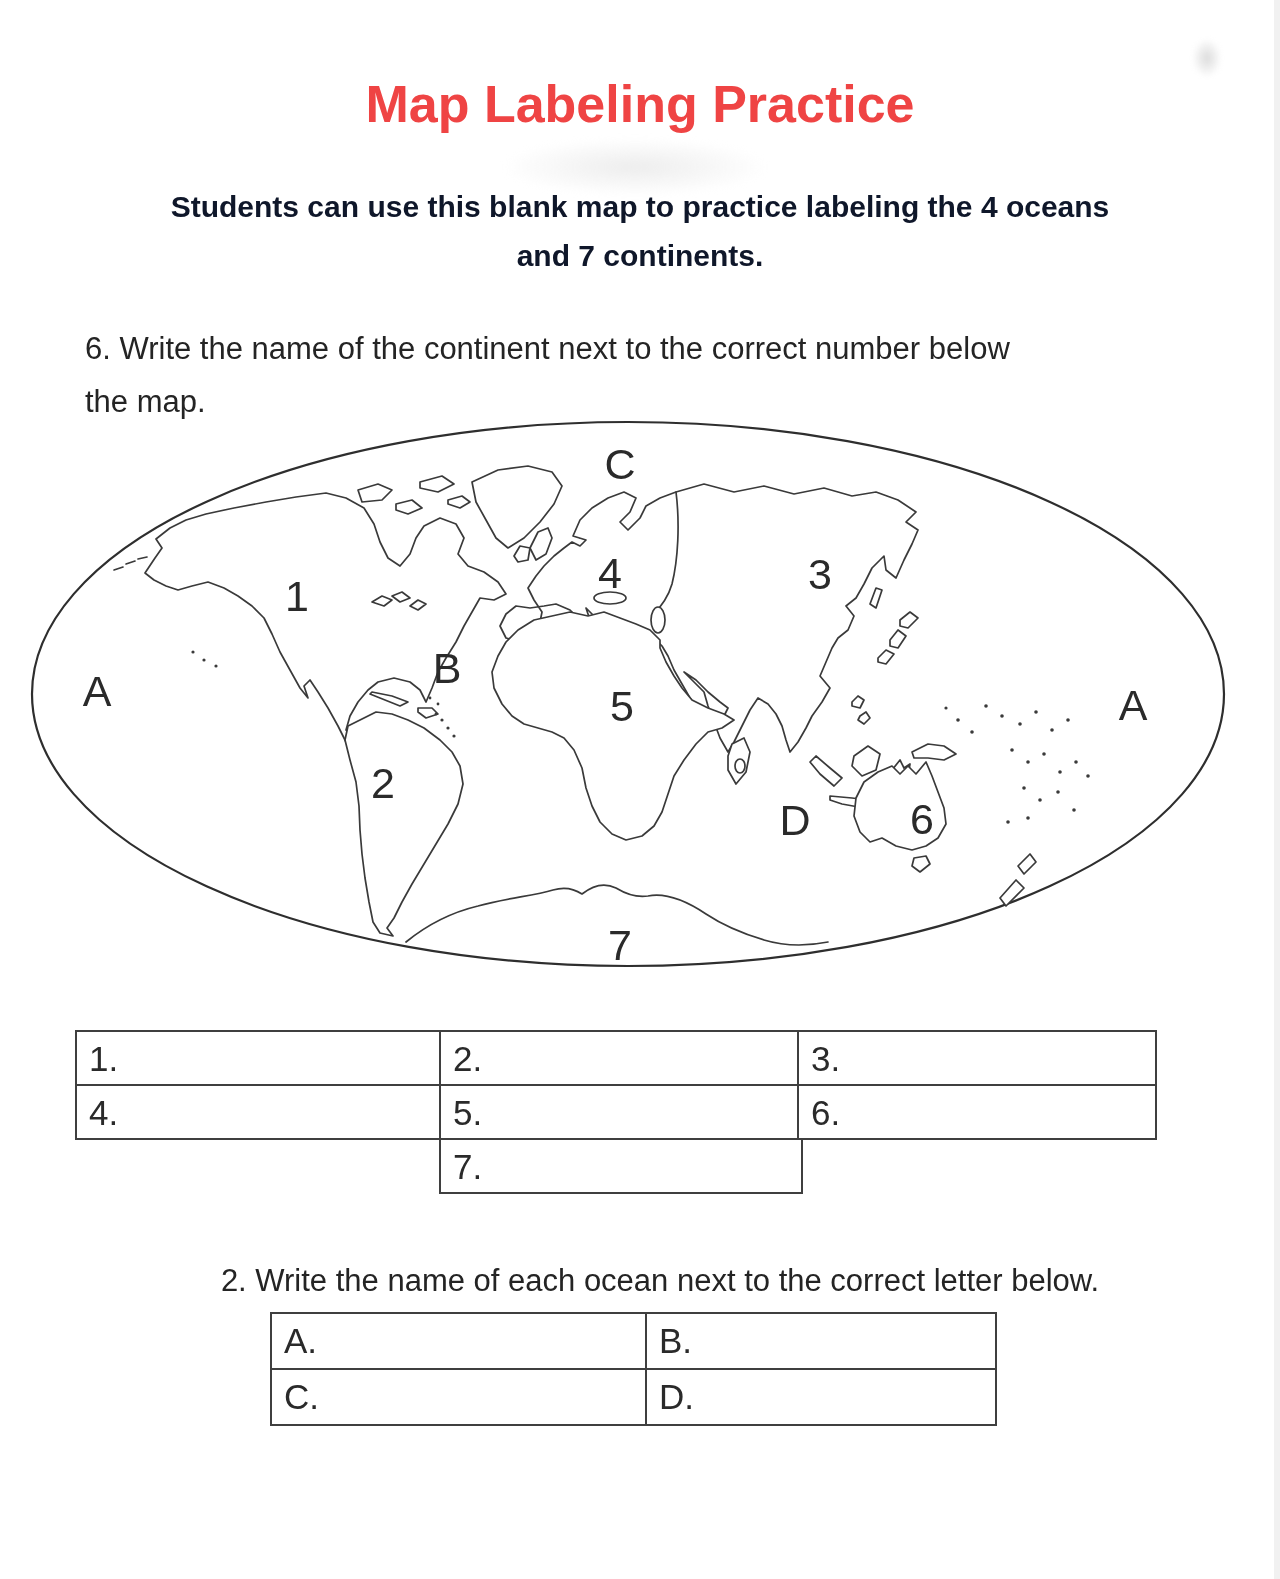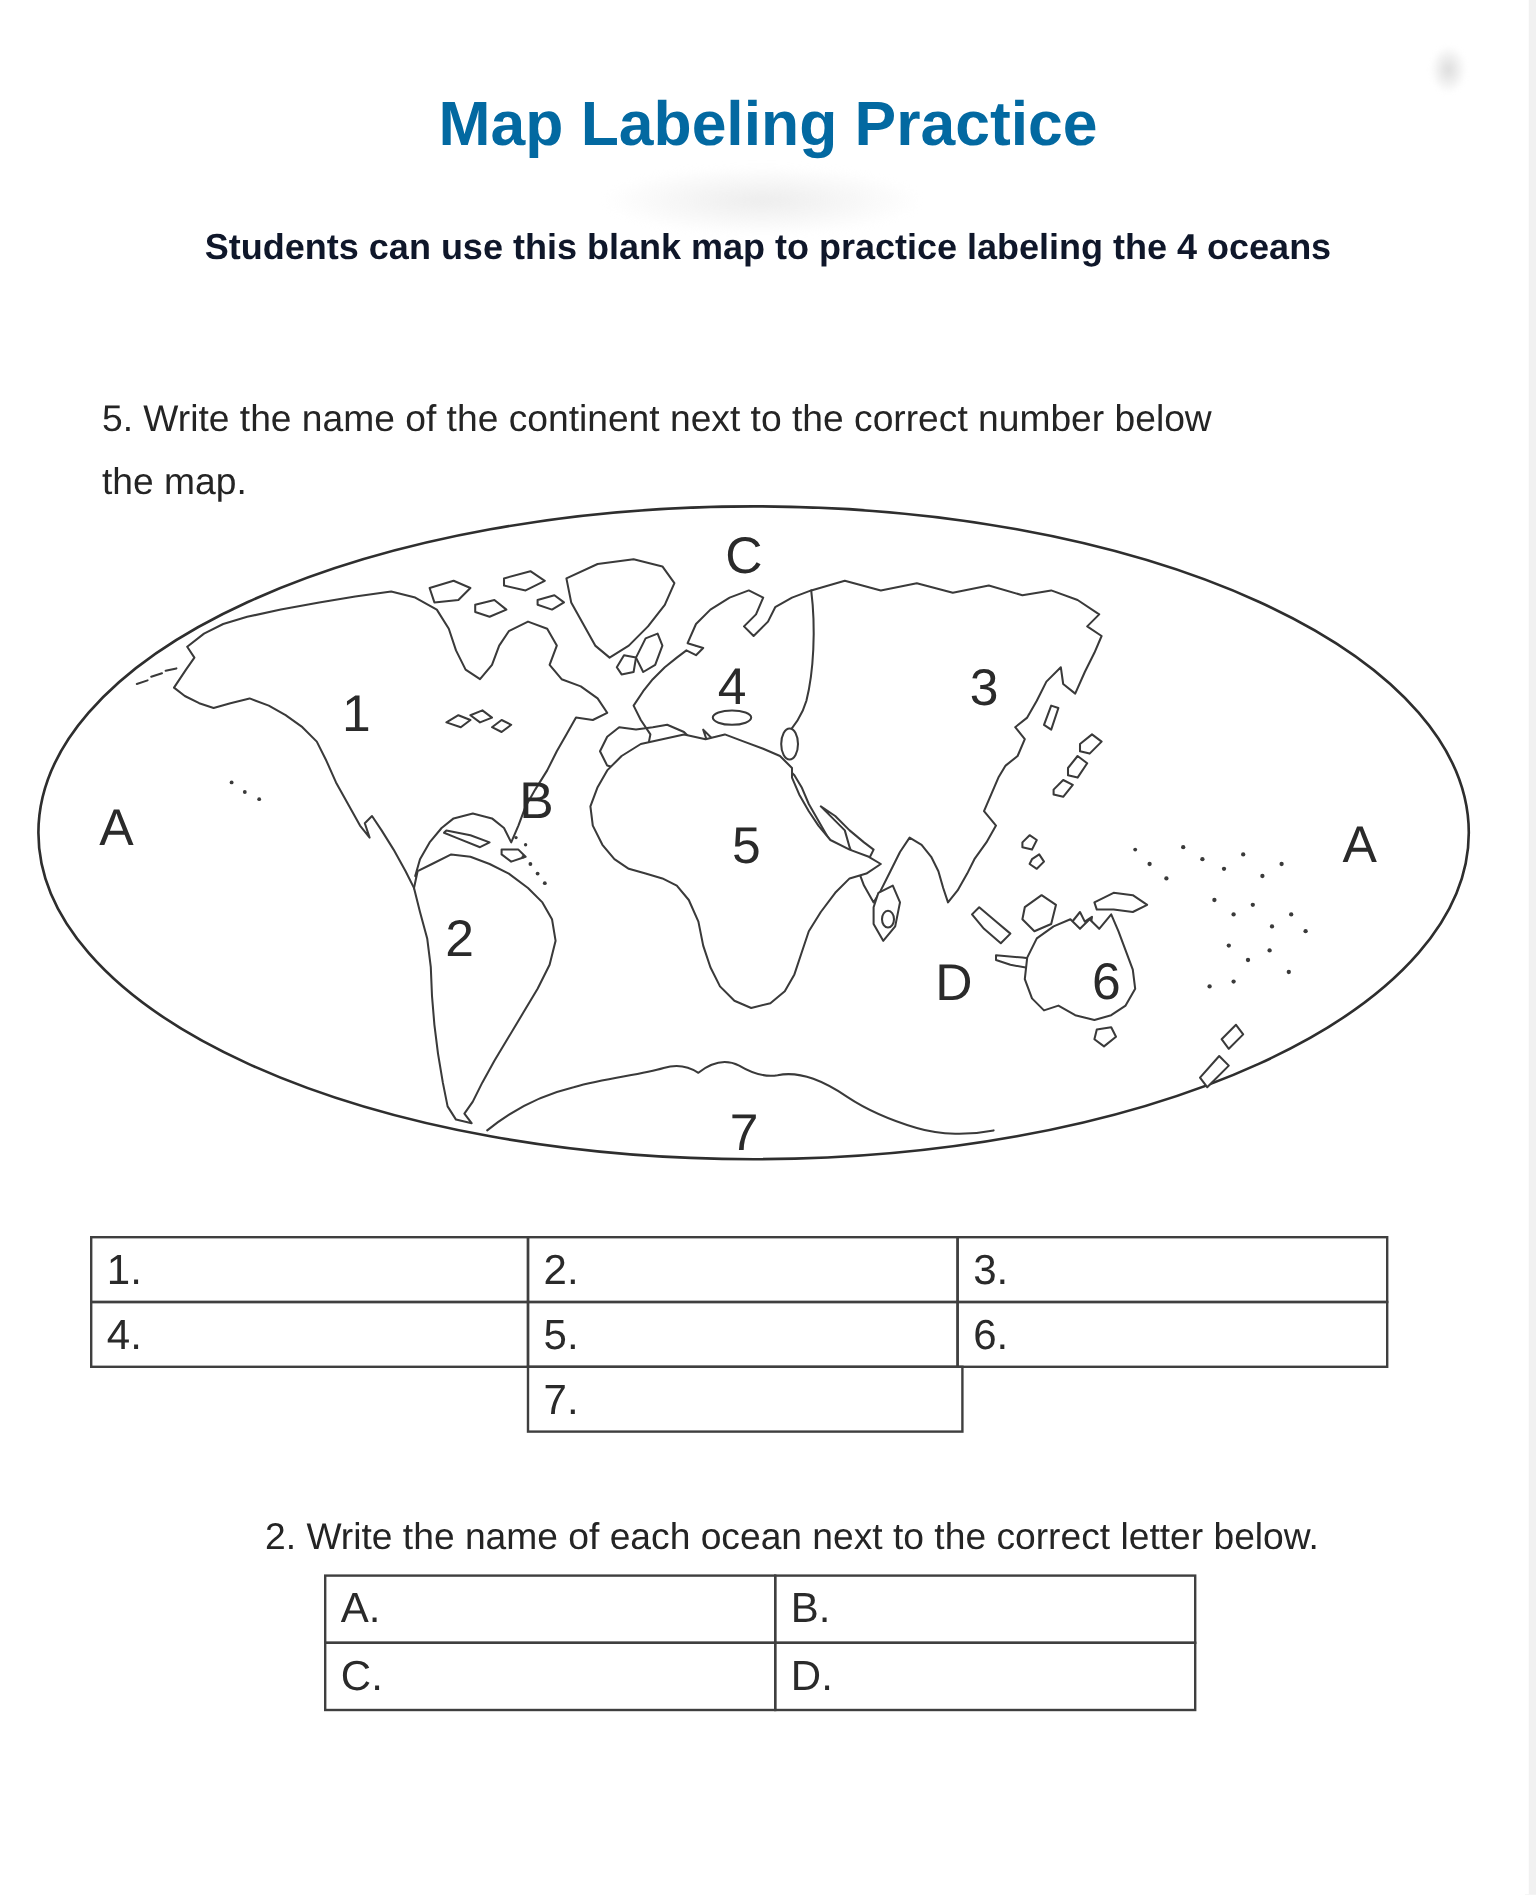"Map Labeling Practice" .title { color: #0369a1 -> #ef4444 }
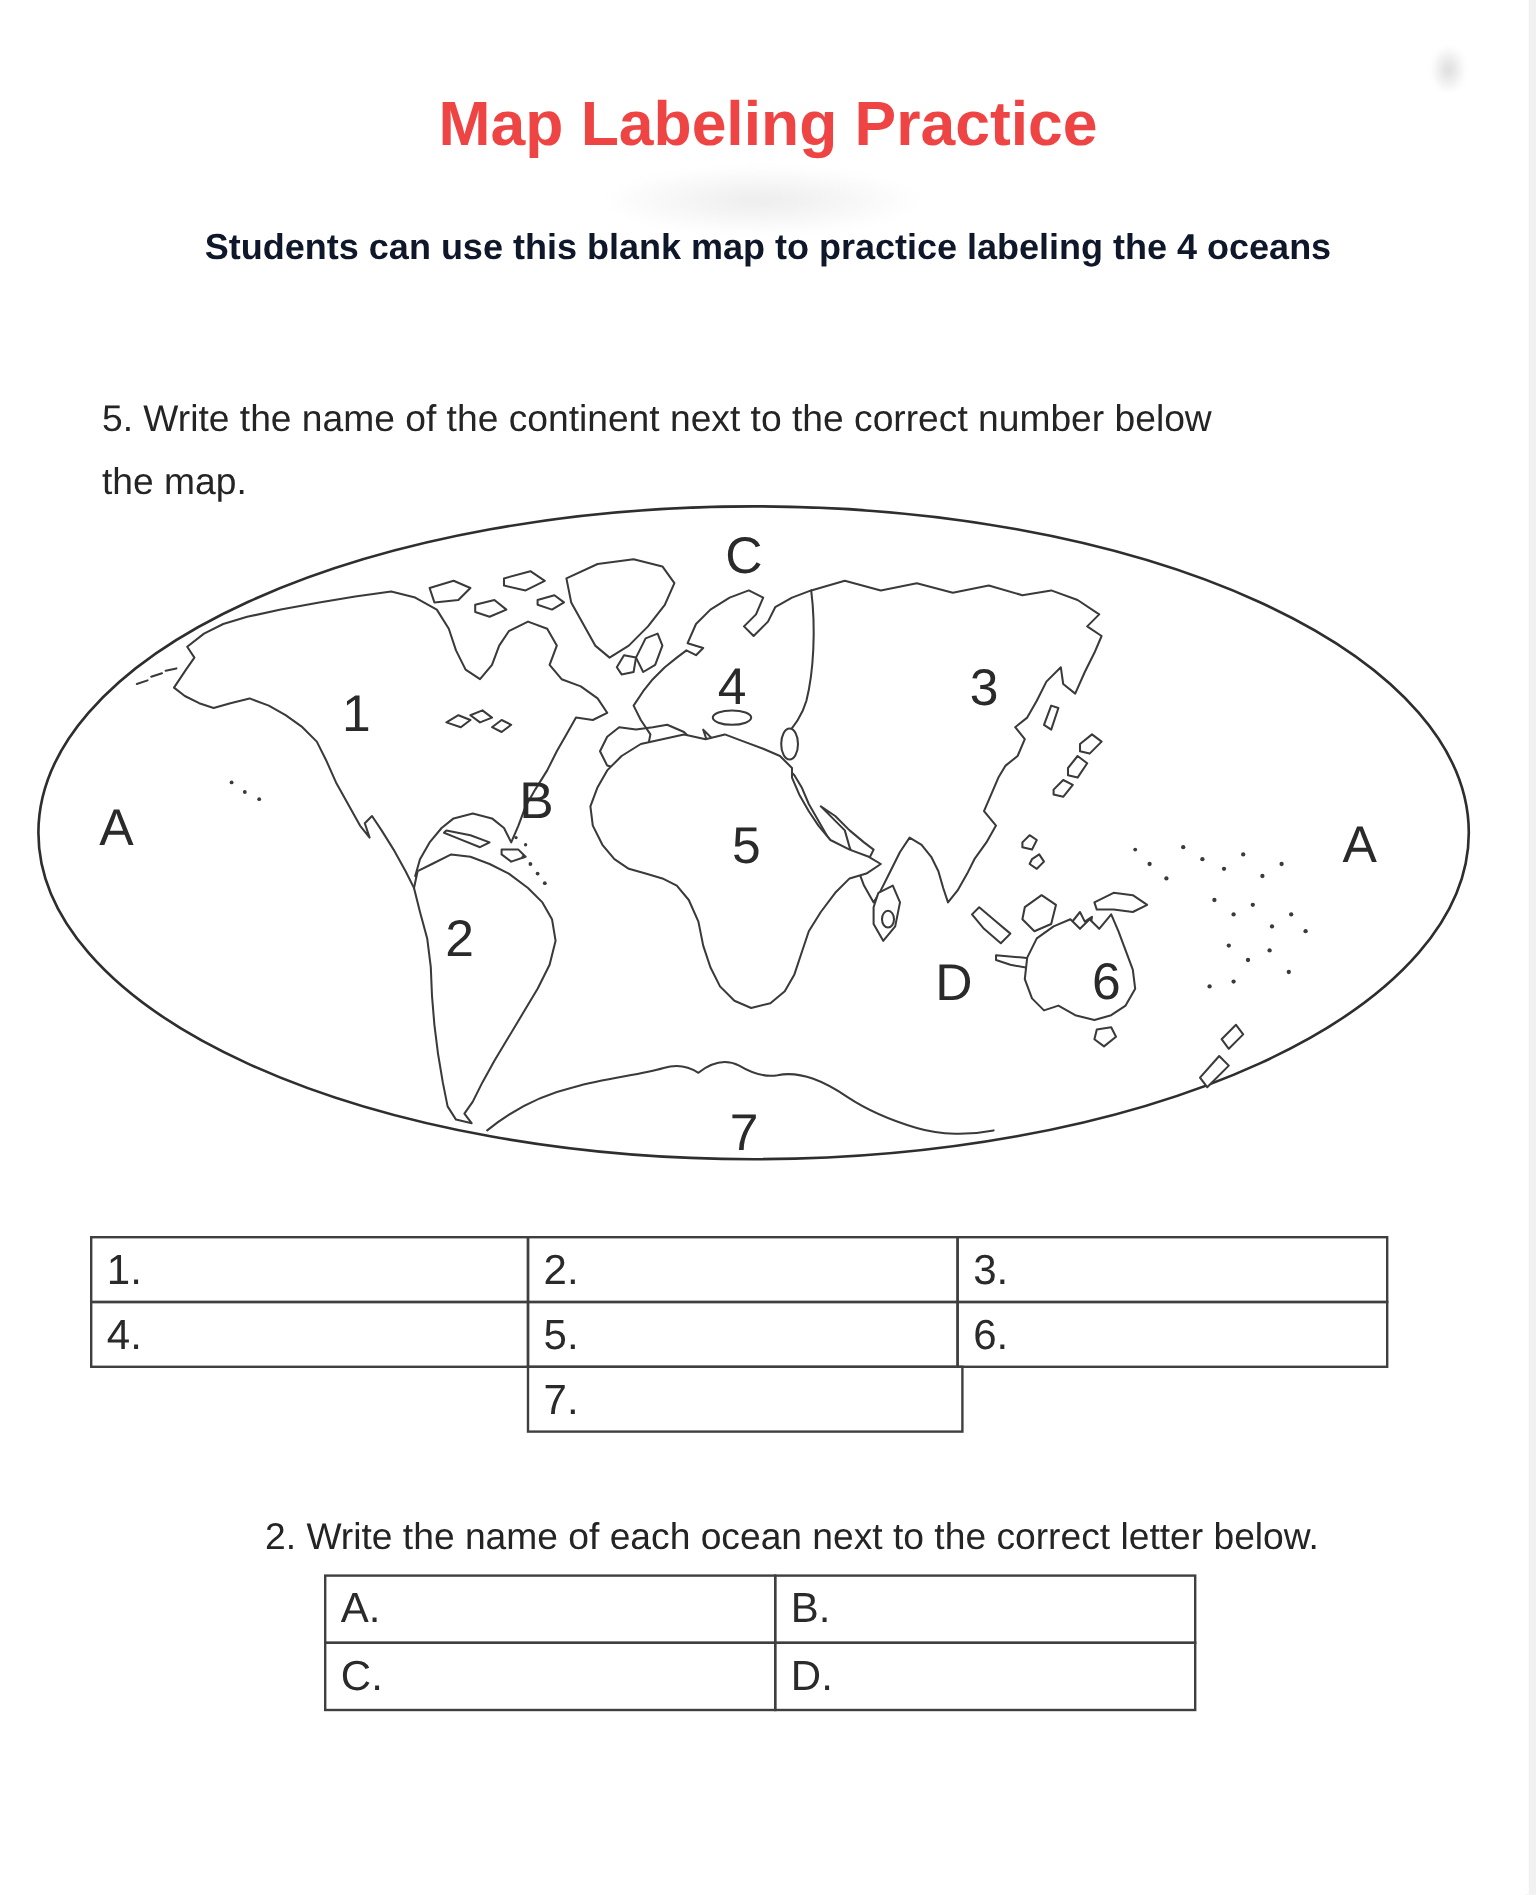"and 7 continents." span { html: none -> <span>and 7 continents.</span> }
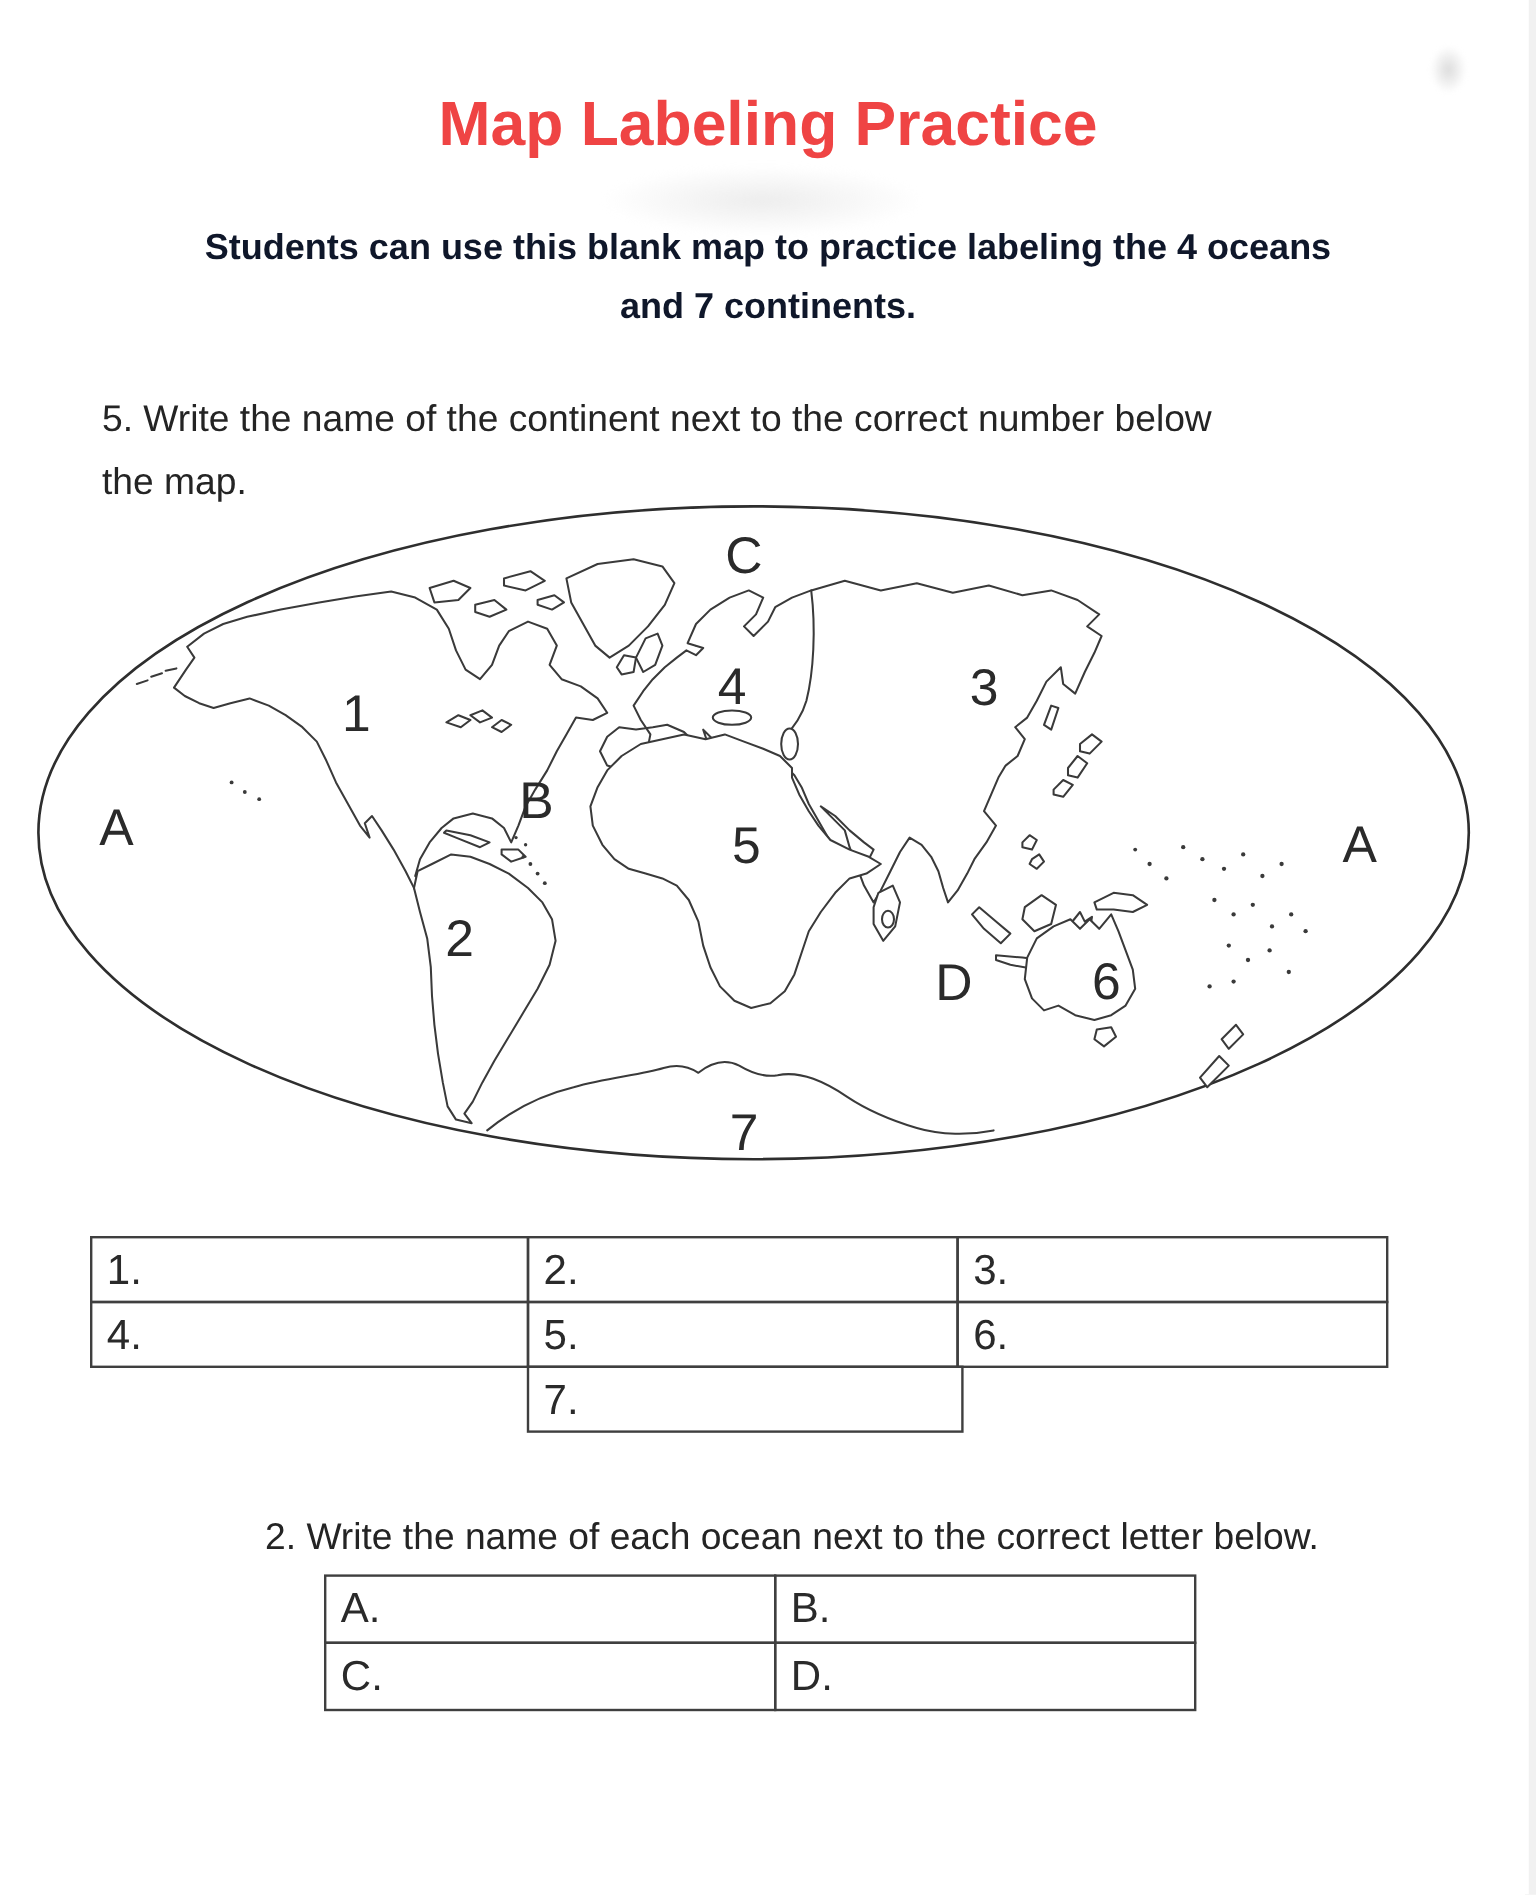"5. Write the name of" span { text: 5 -> 6 }
